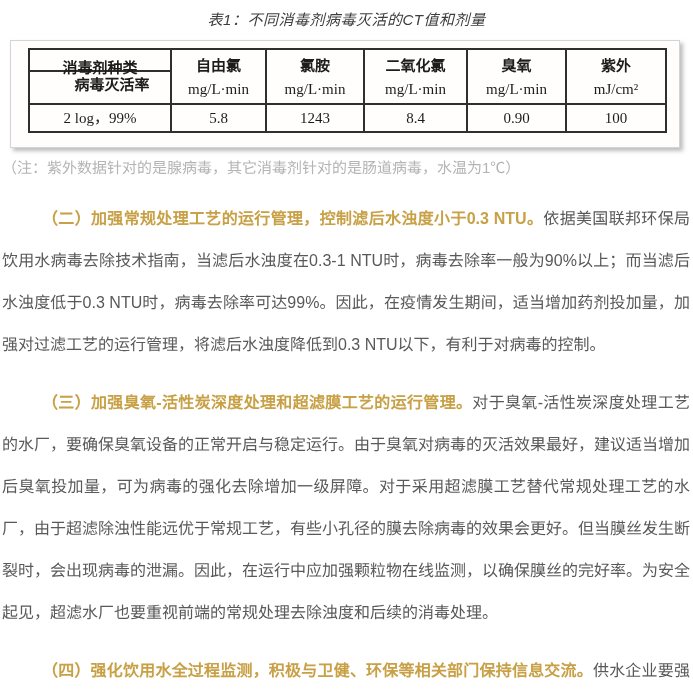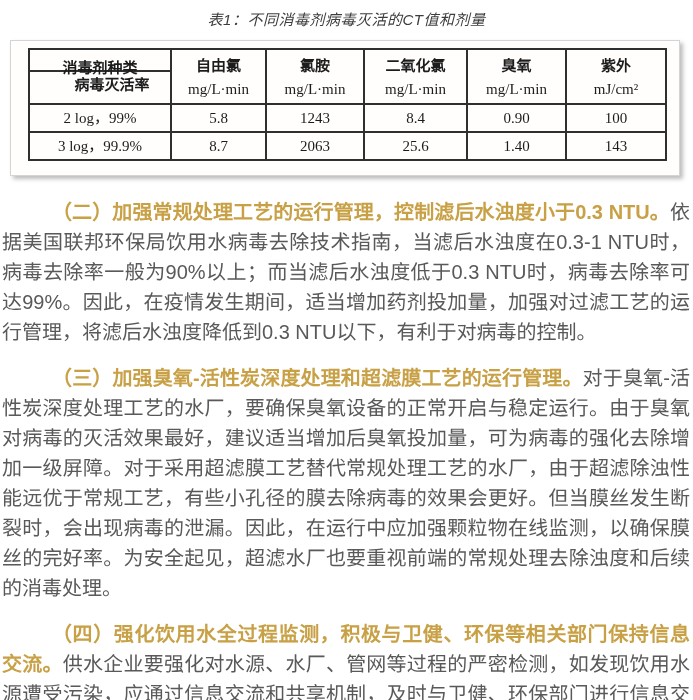"3 log，99.9%" tr { html: <tr> <td>3 log，99.9%</td> <td>8.7</td> <td>2063</td> <td>25.6</td> <td>1.40</td> <td>143</td> </tr> -> none }
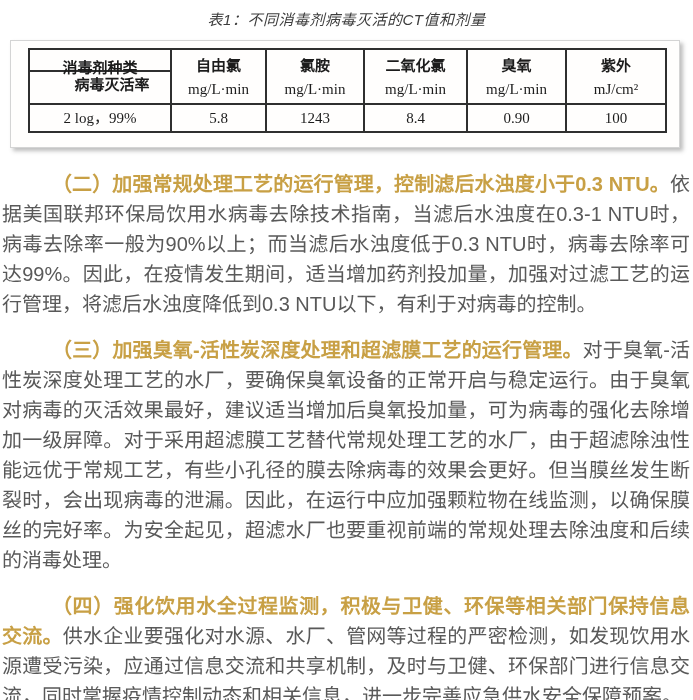"（注：紫外数据针对的是腺病毒，其它消毒剂针对的是肠道病毒，水温为1℃）" div.note { html: none -> <div>（注：紫外数据针对的是腺病毒，其它消毒剂针对的是肠道病毒，水温为1℃）</div> }
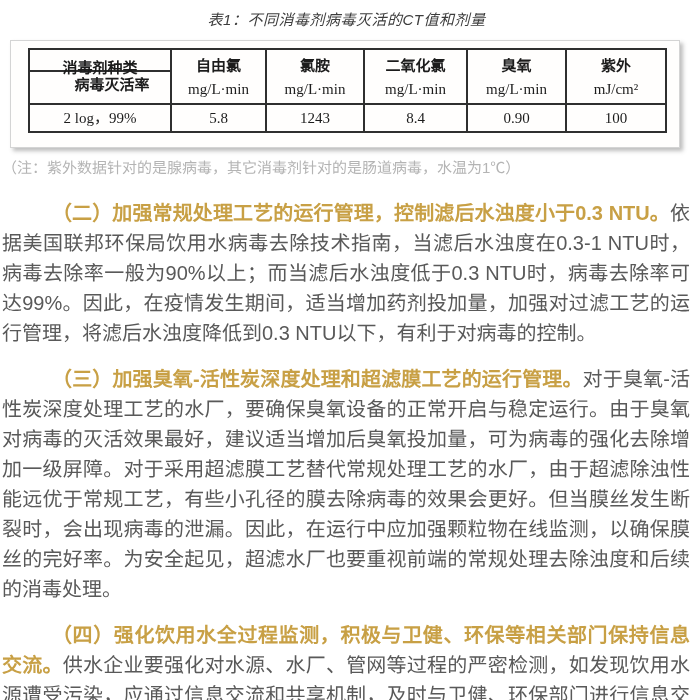"（二）加强常规处理工艺的运行管理，控制滤后水浊度小于0.3" .para { font-size: 20px -> 16px; line-height: 30px -> 42px }
